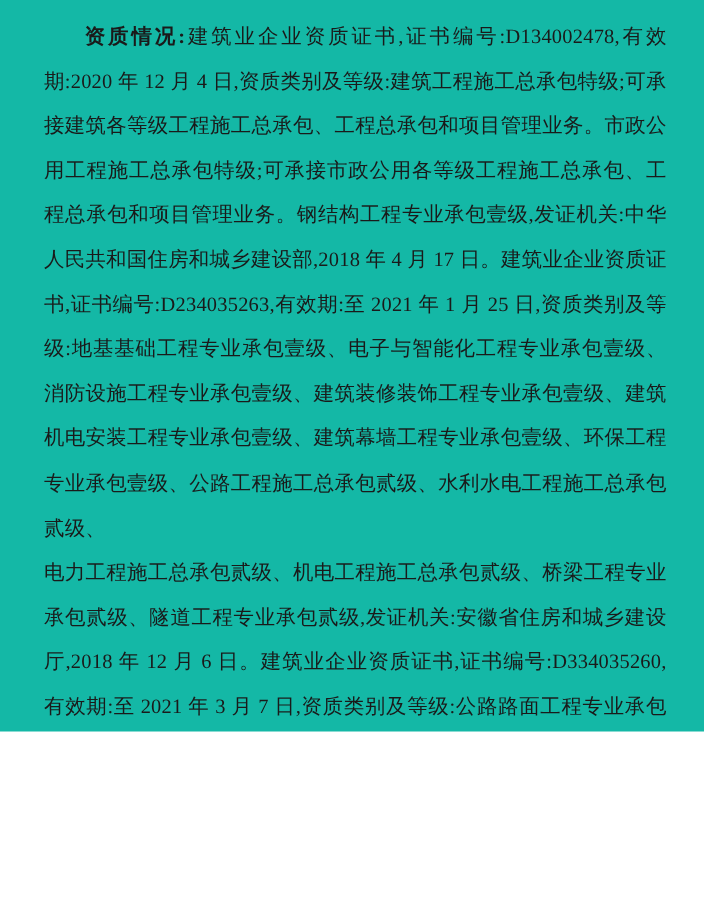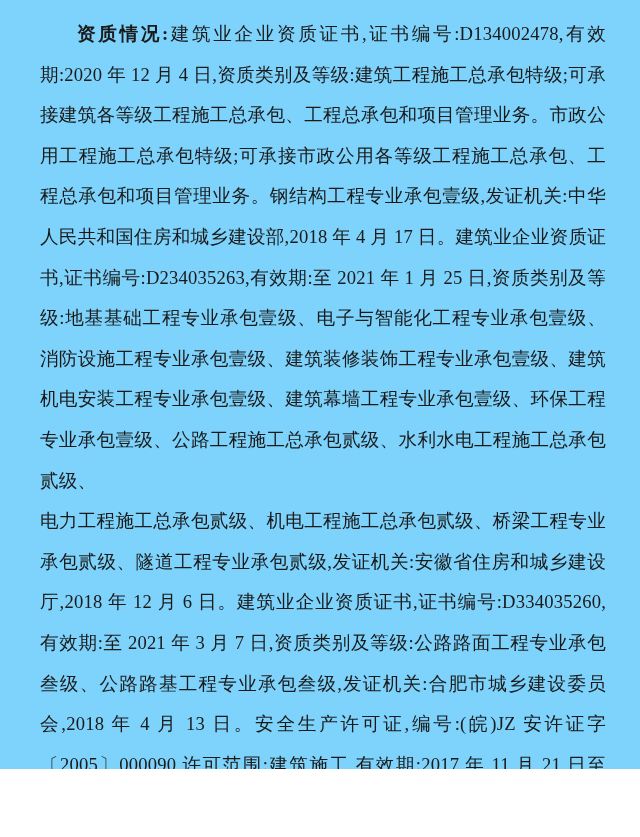"资质情况:建筑业企业资质证书,证书编号:D134002478,有效期:2020" .page { background: #7dd3fc -> #14b8a6; height: 769px -> 665px }
